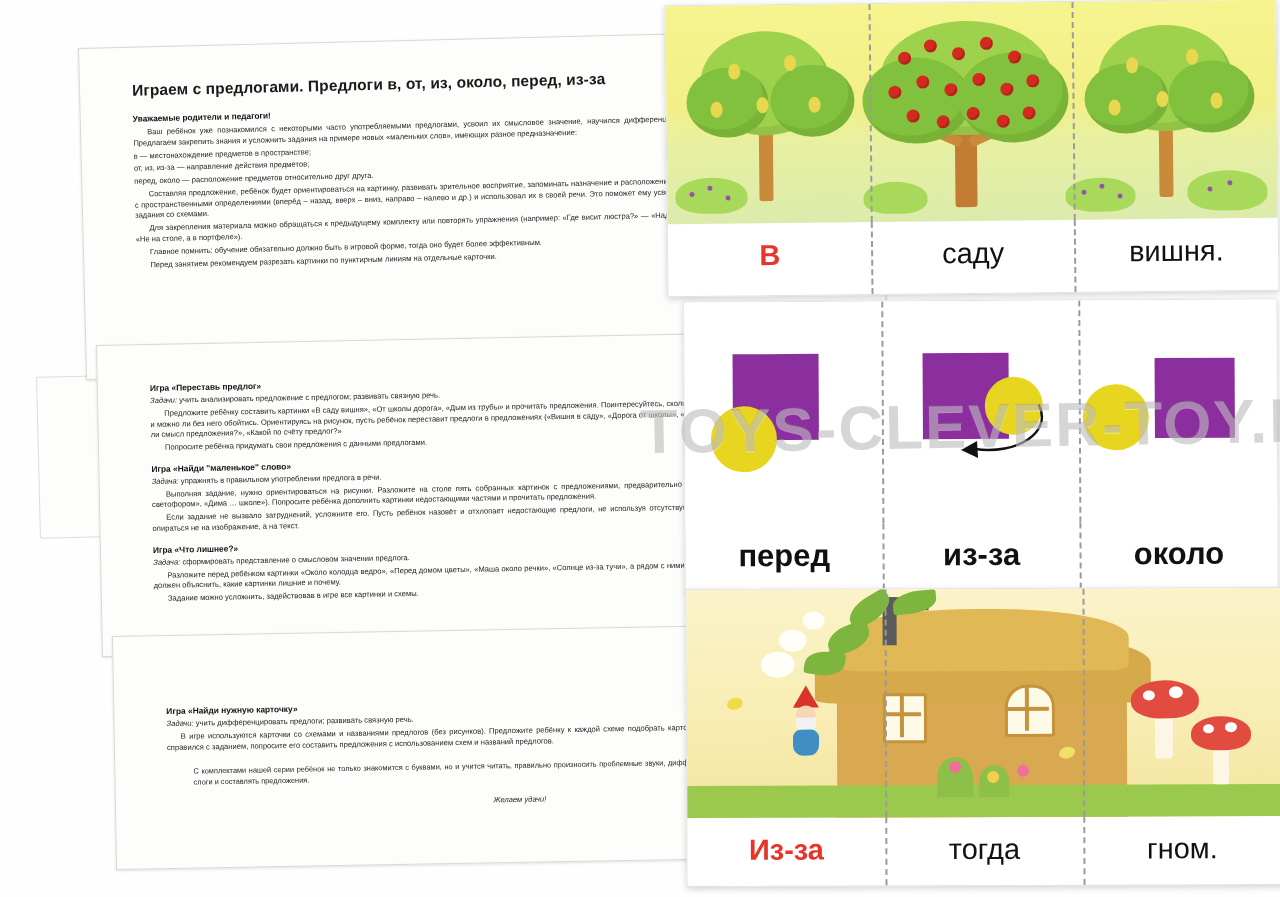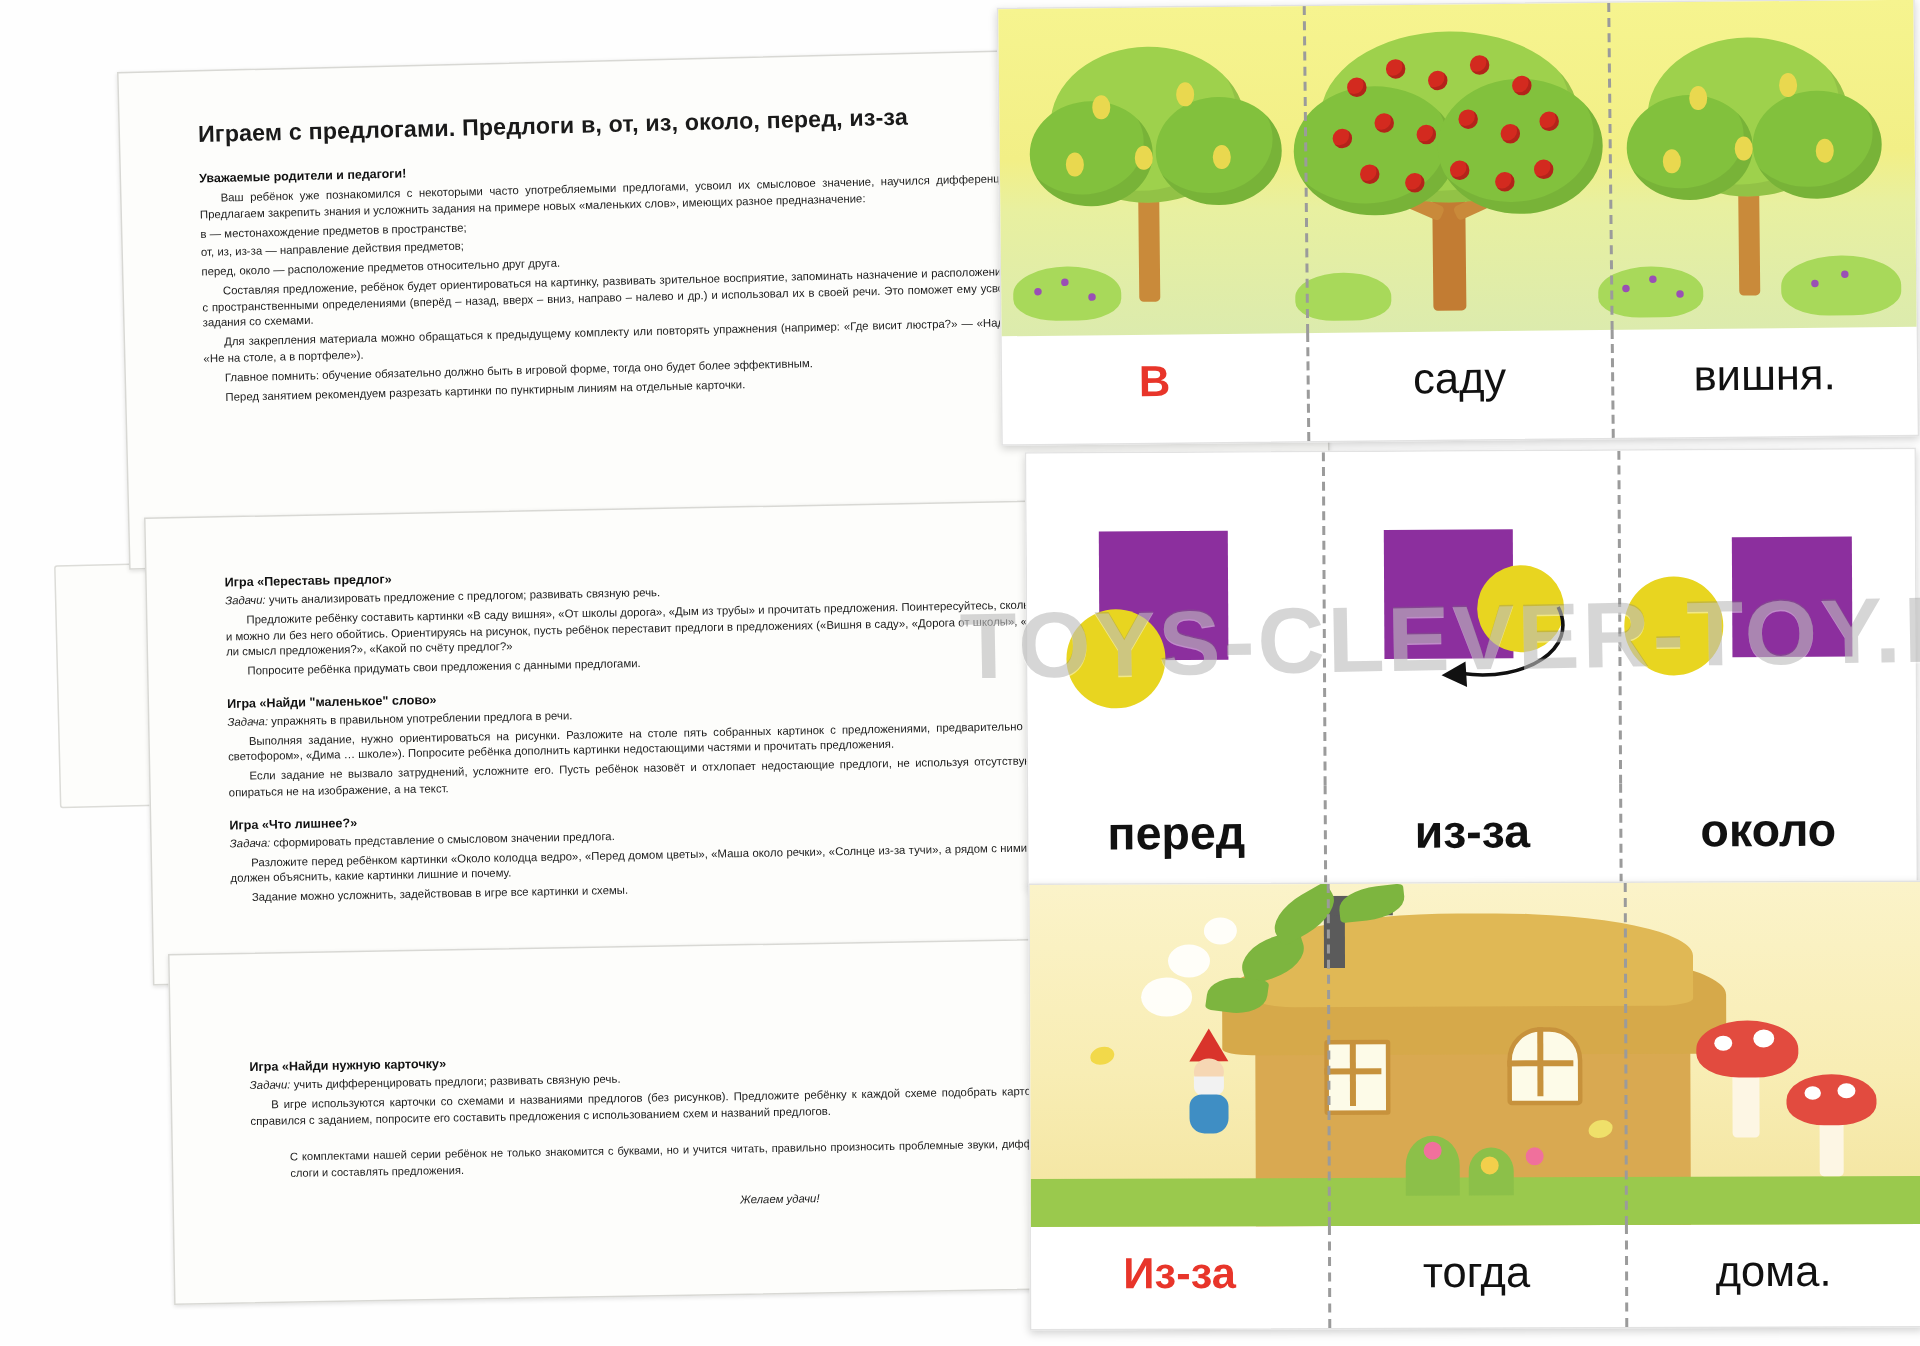"дома." div.word { text: дома -> гном }
